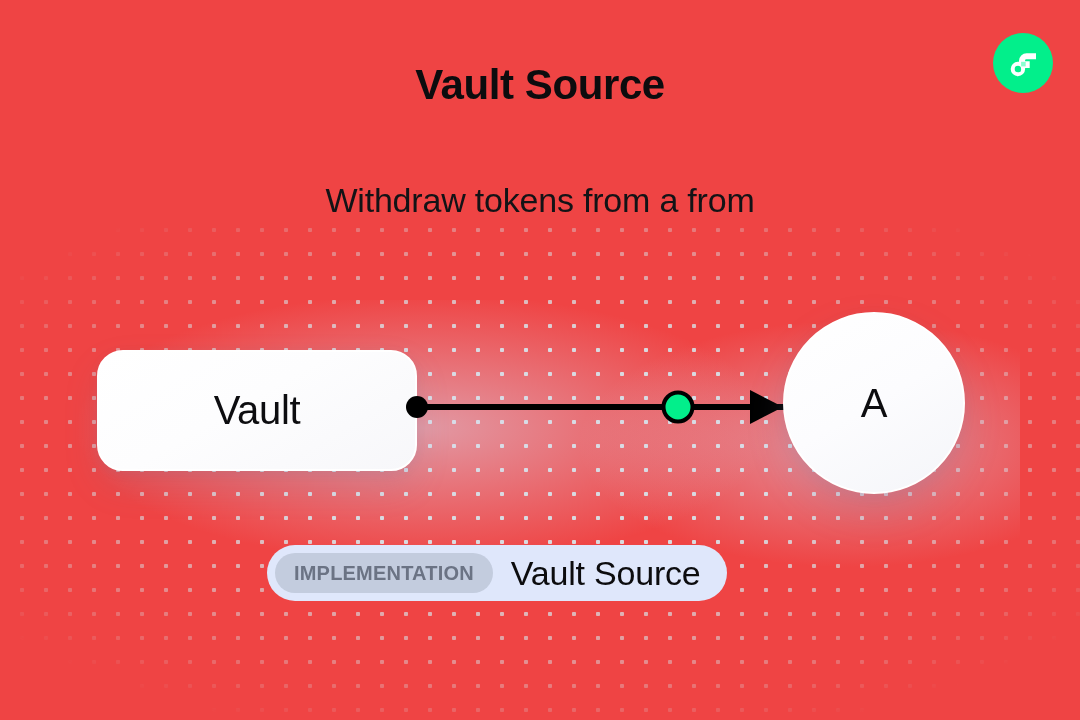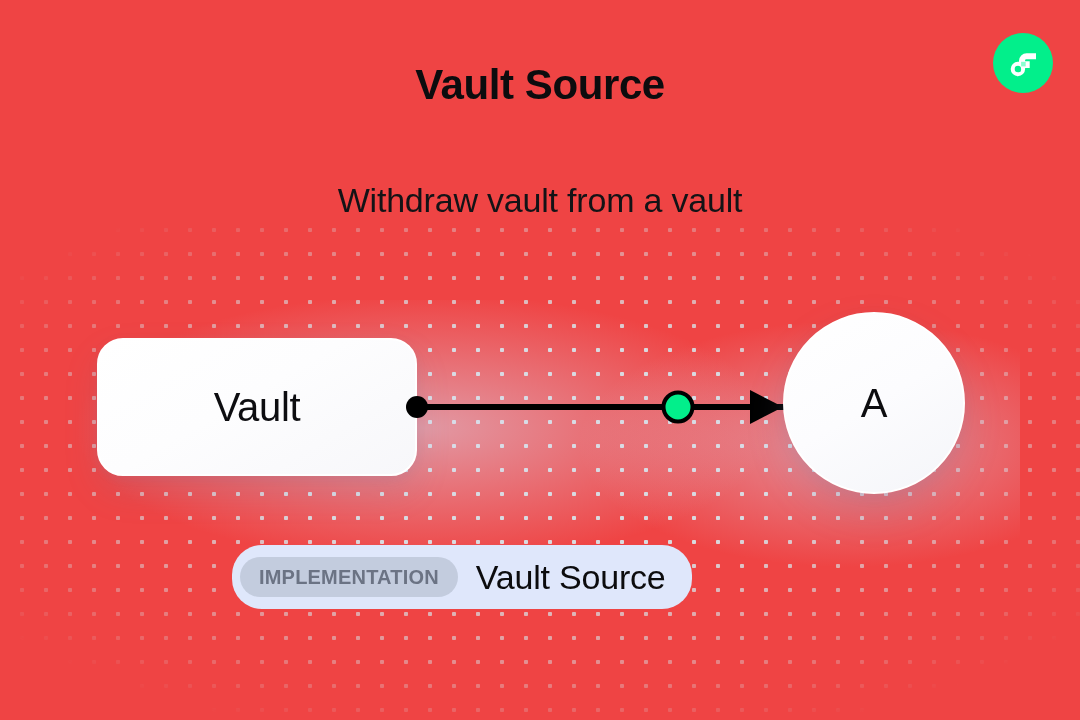"Withdraw vault from a vault" div.subtitle { text: vault from a vault -> tokens from a from }
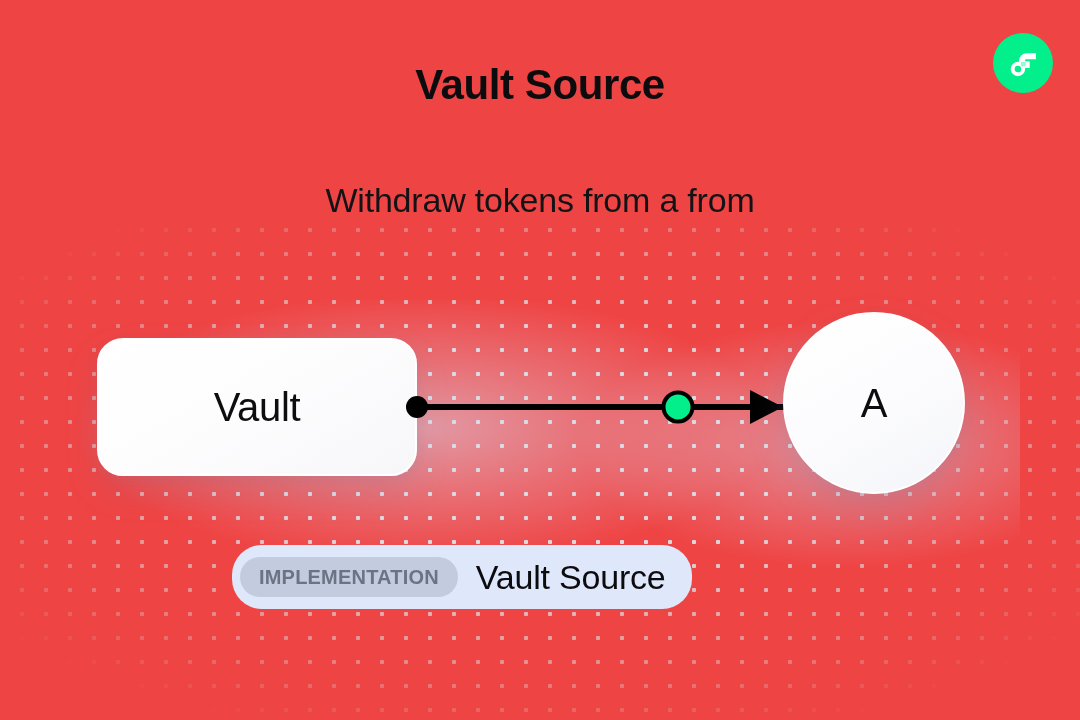"Vault" .node-vault { height: 138px -> 121px; top: 338px -> 350px }
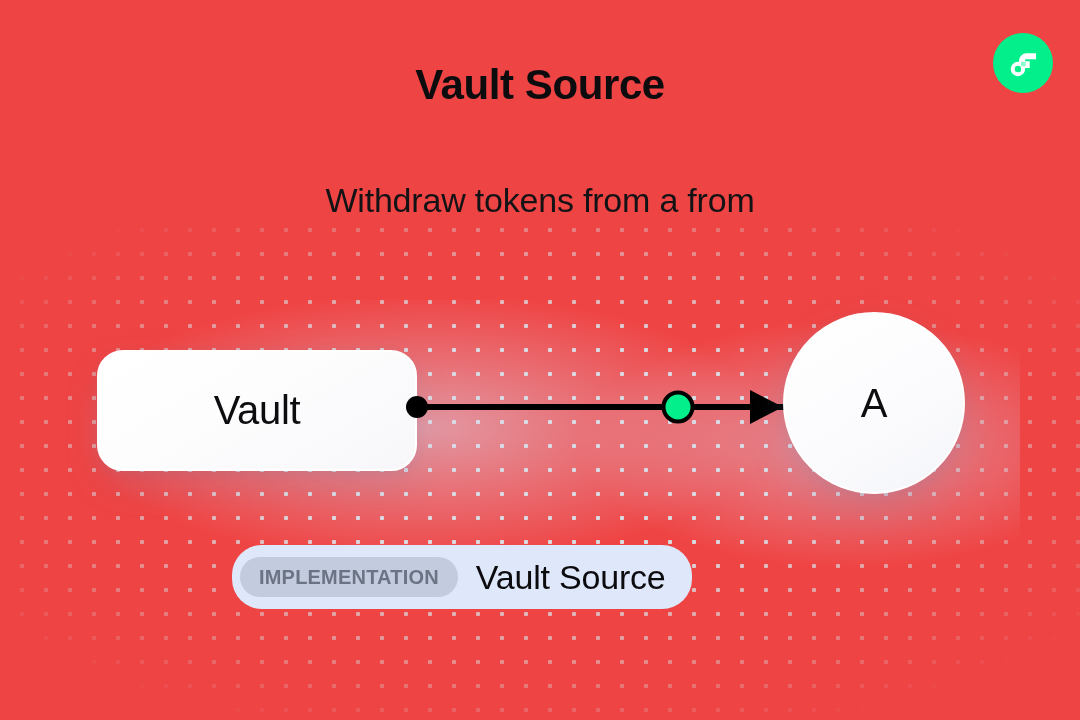"IMPLEMENTATION" .impl-badge { height: 64px -> 56px; left: 232px -> 267px }
